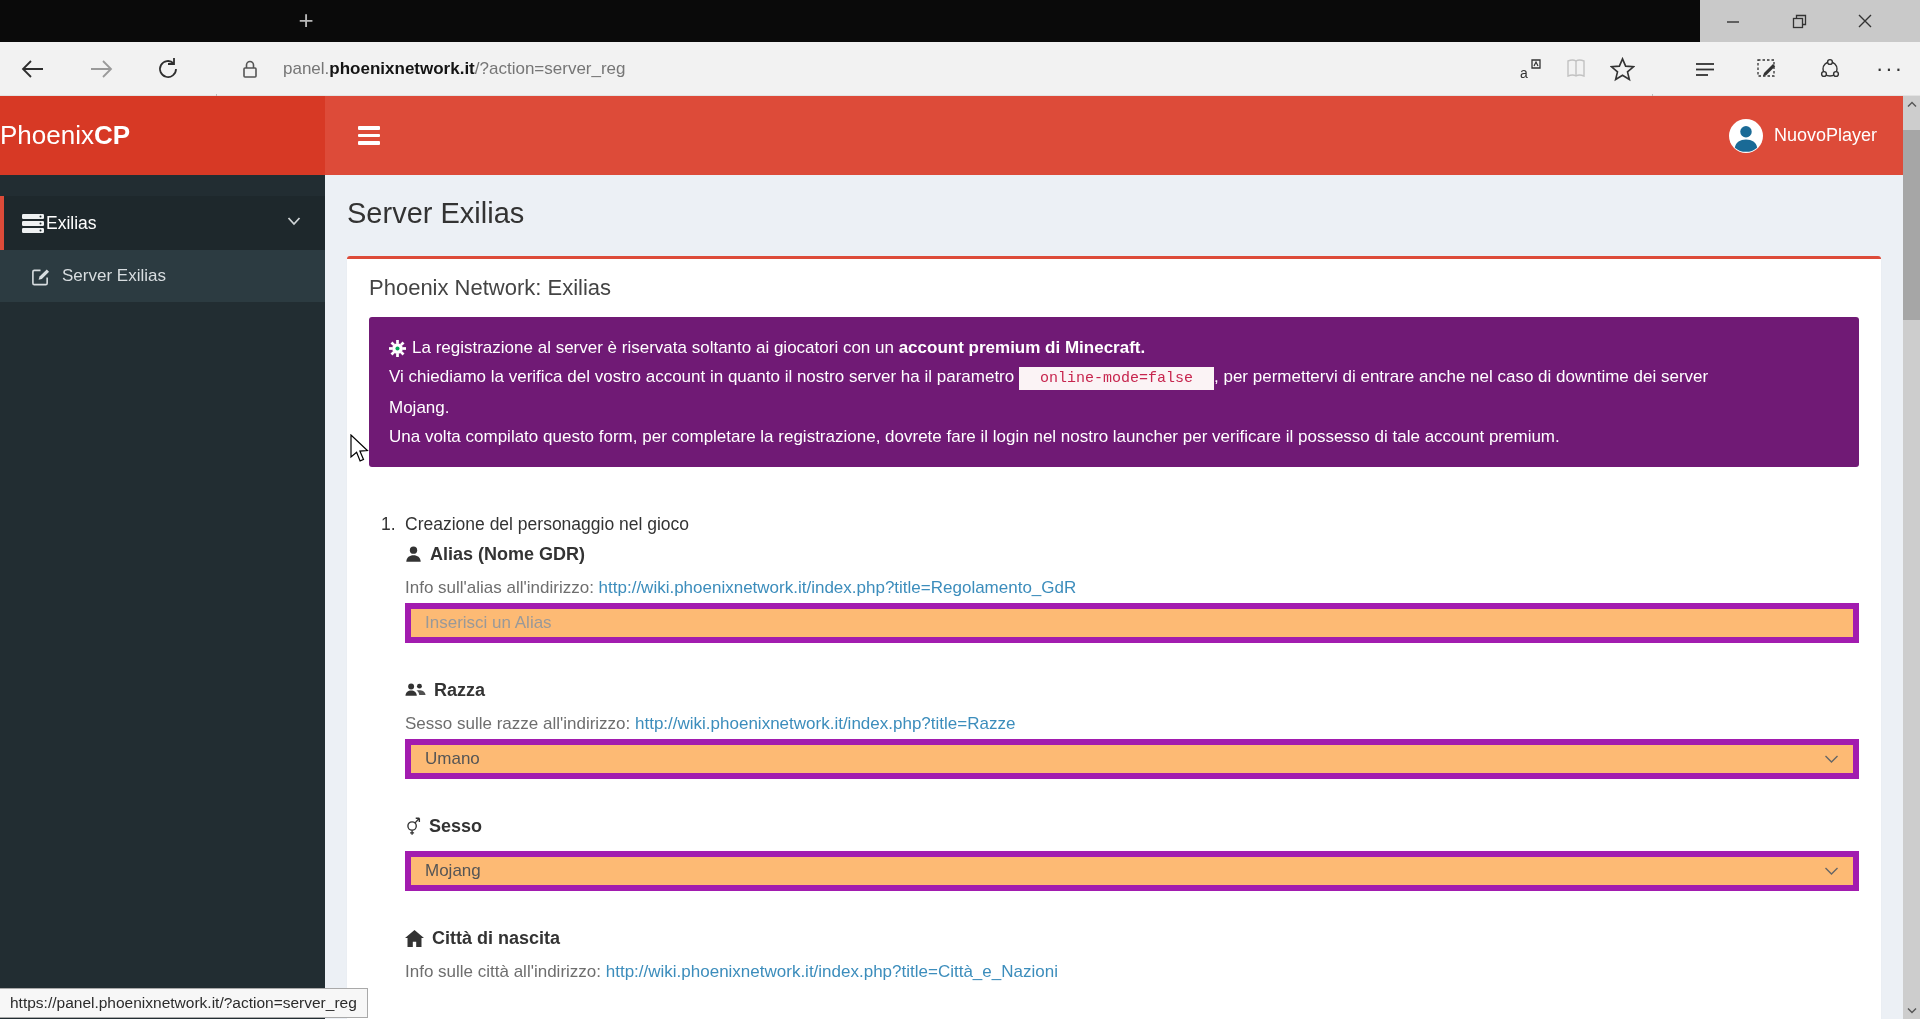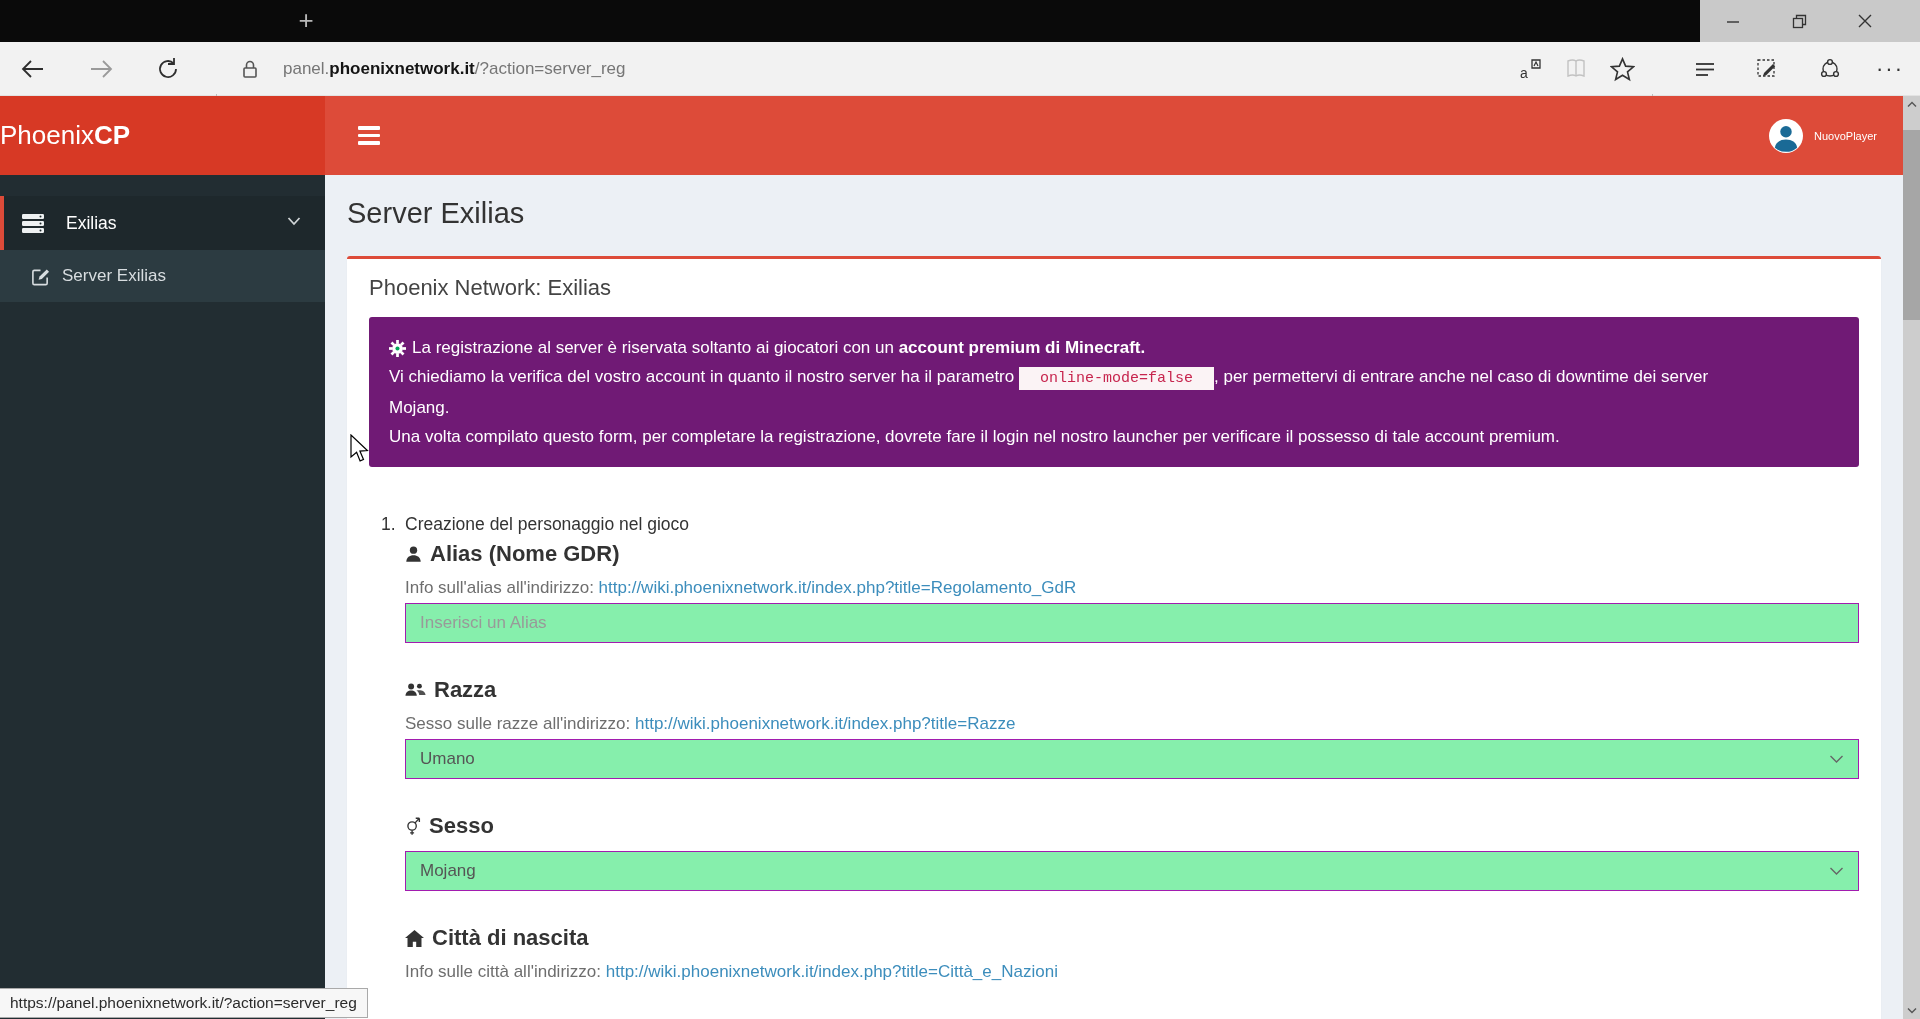"NuovoPlayer" .nav-user .uname { font-size: 11px -> 18px }
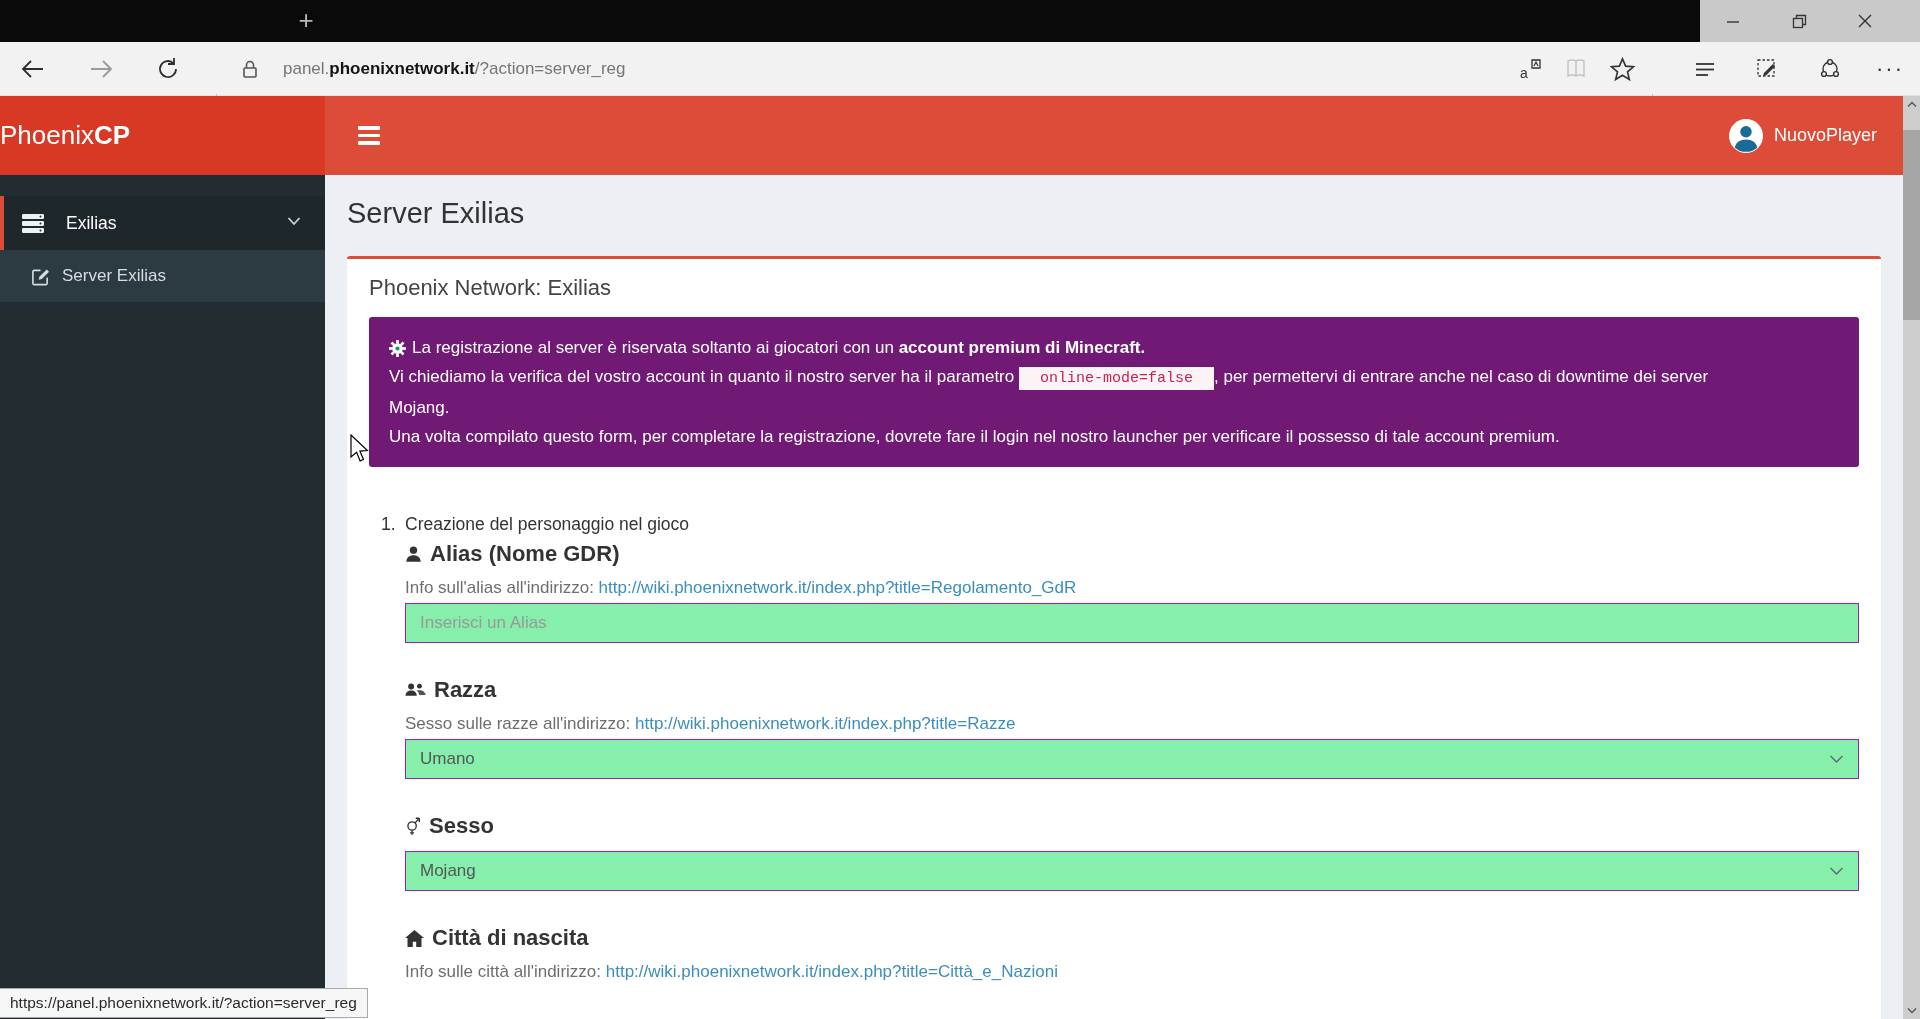"Exilias" .sb-item { gap: 22px -> 2px }
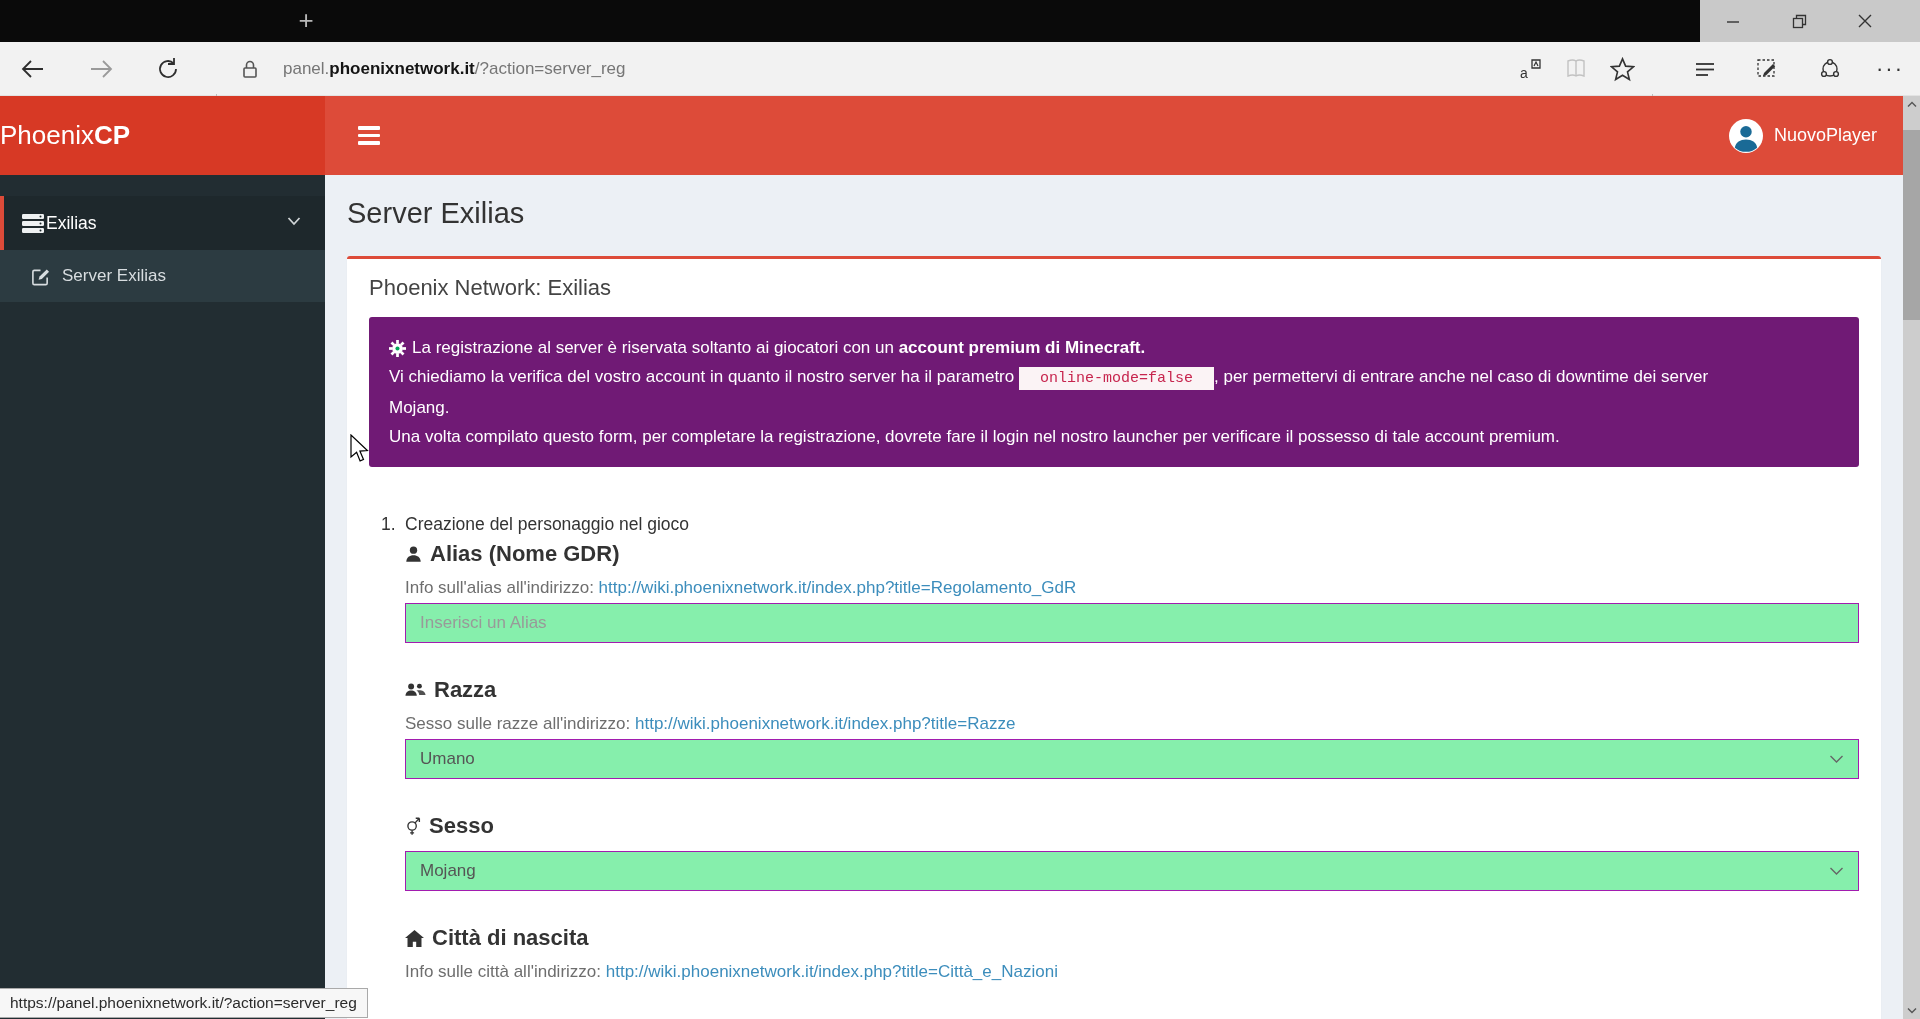"Alias (Nome GDR)" .field-label { font-size: 22px -> 18px }
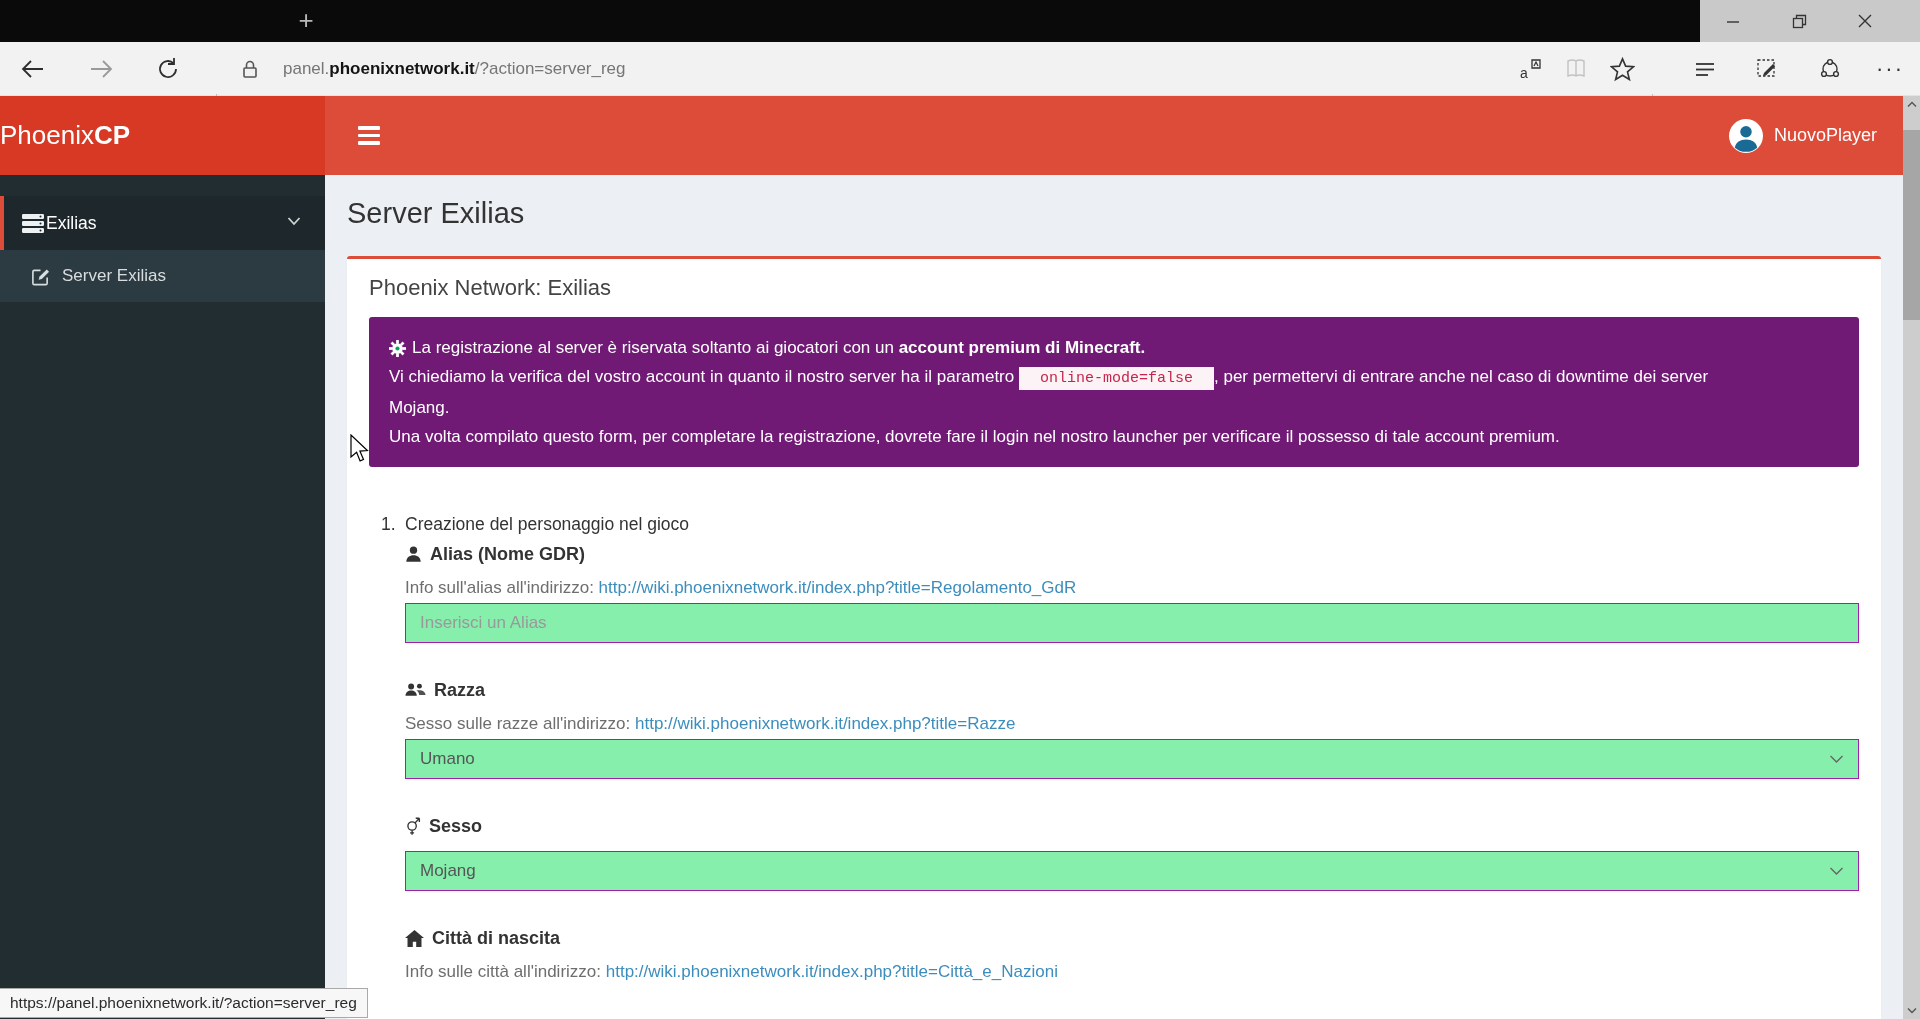"Inserisci un Alias" .control { background: #86efac -> #fdba74; border: 1px solid #a21caf -> 6px solid #a21caf }
